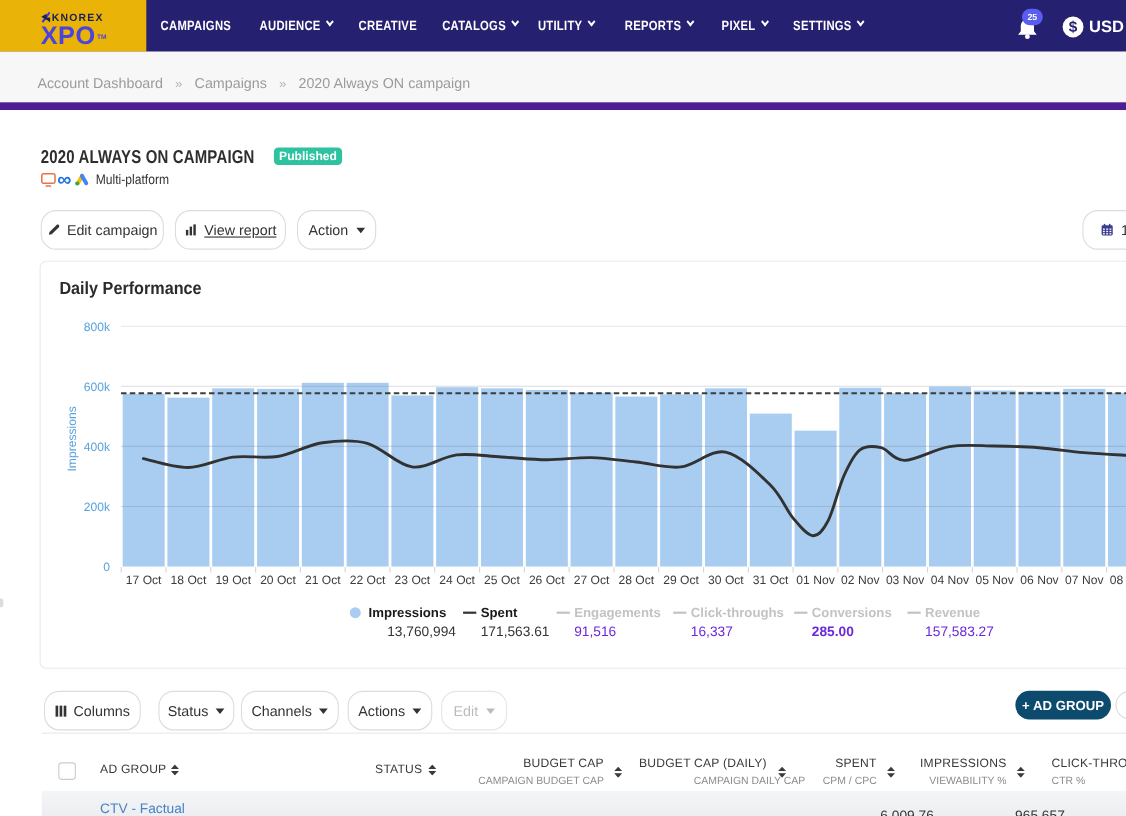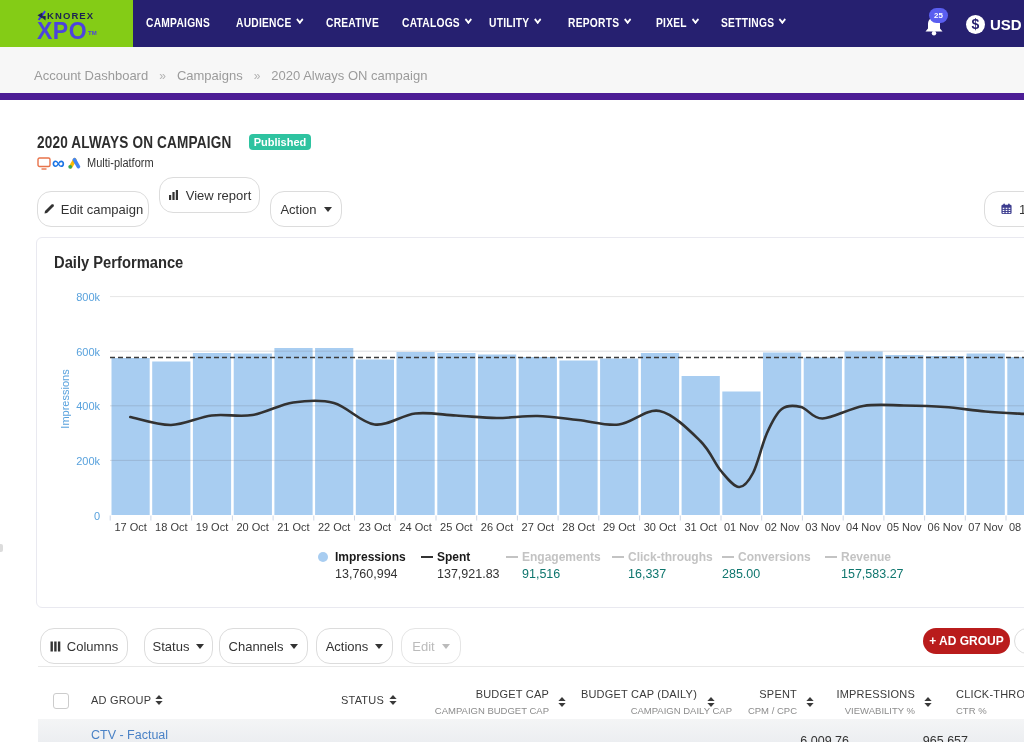"KNOREX" .logobox { background: #84cc16 -> #eab308 }
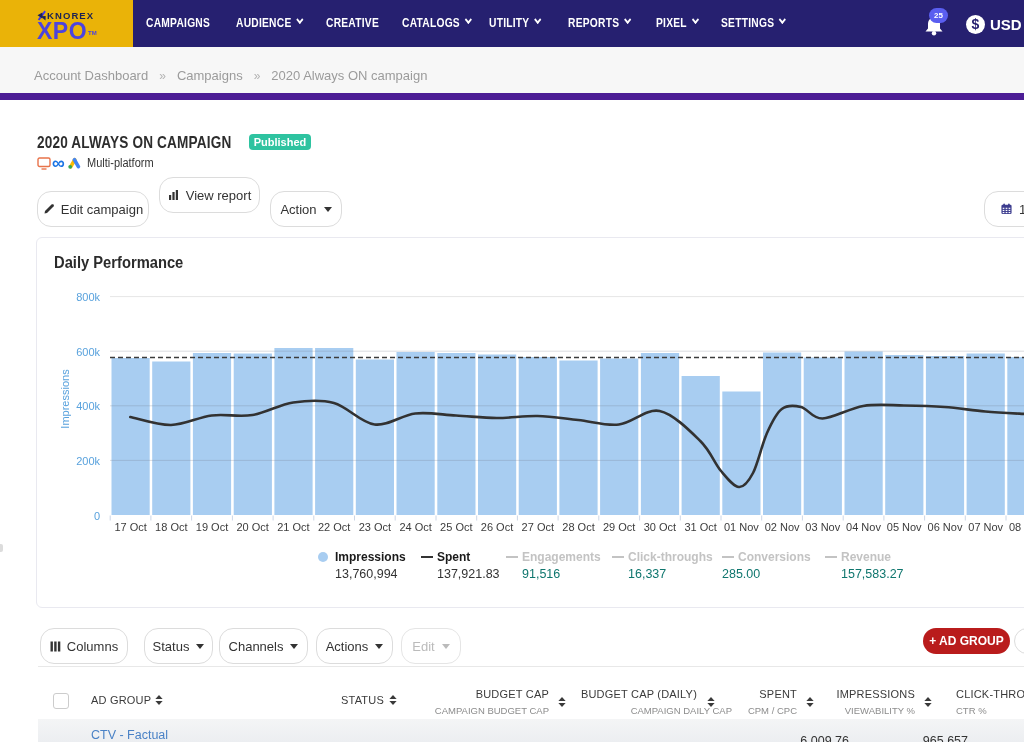"View report" div.btn { text-decoration: none -> underline; top: 177px -> 191px }
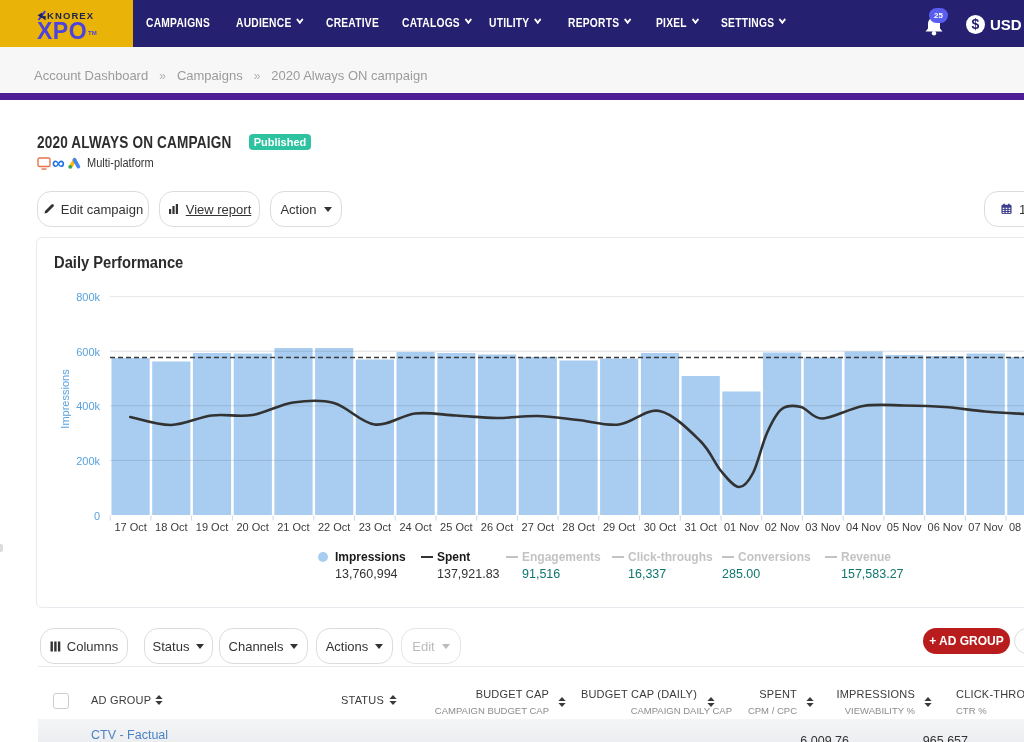"13,760,994" div.leg-val { margin-left: 17px -> 34px }
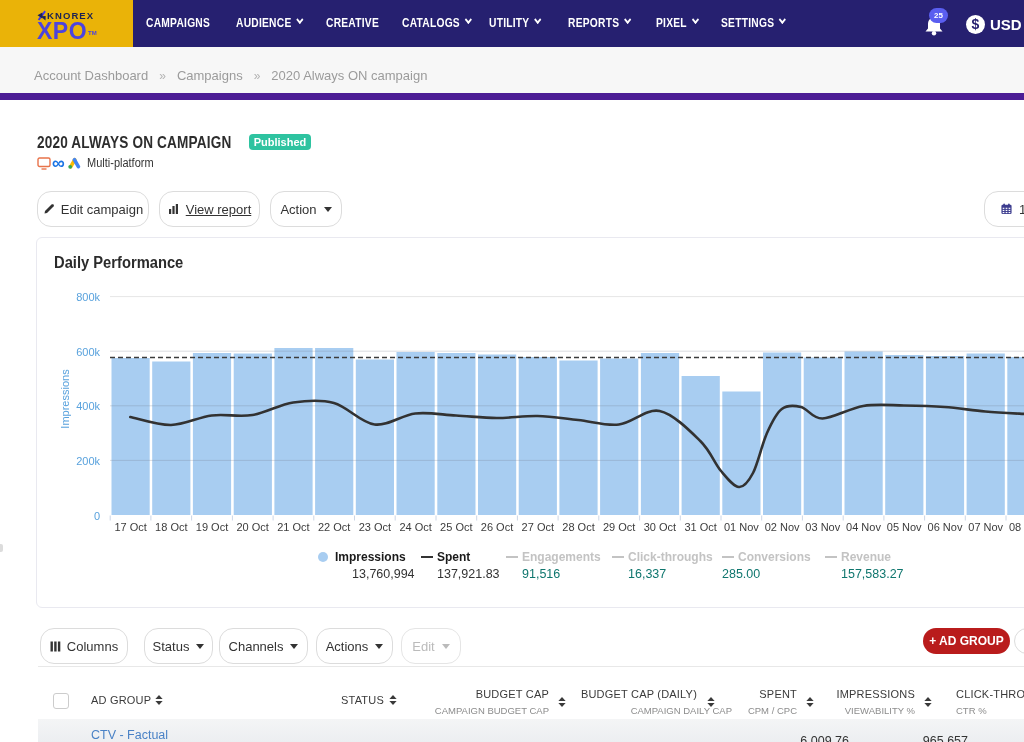"137,921.83" div.leg-val { text: 137,921.83 -> 171,563.61 }
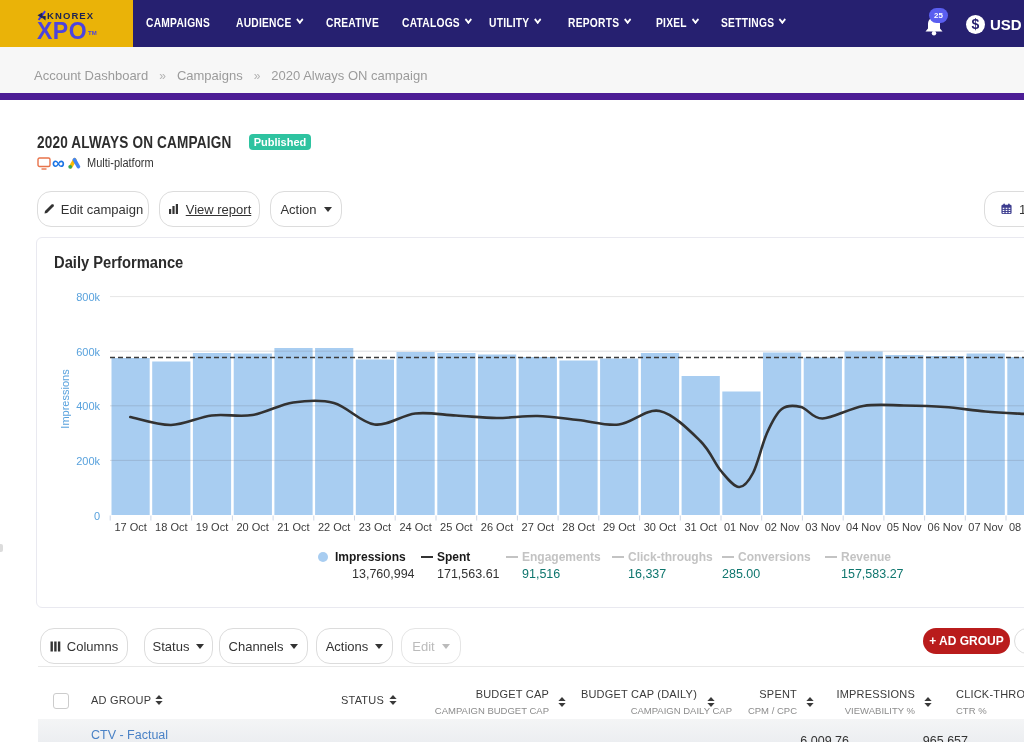"91,516" .leg-val.off { color: #0f766e -> #6d28d9 }
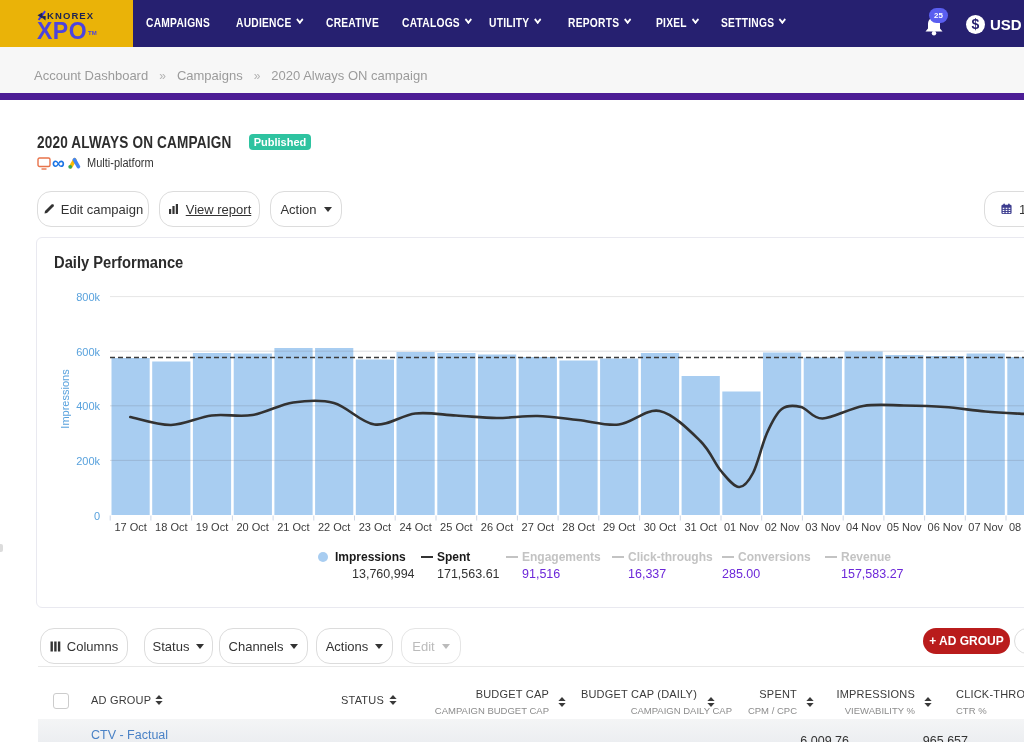"285.00" div.leg-val { font-weight: none -> bold; margin-left: none -> 16px }
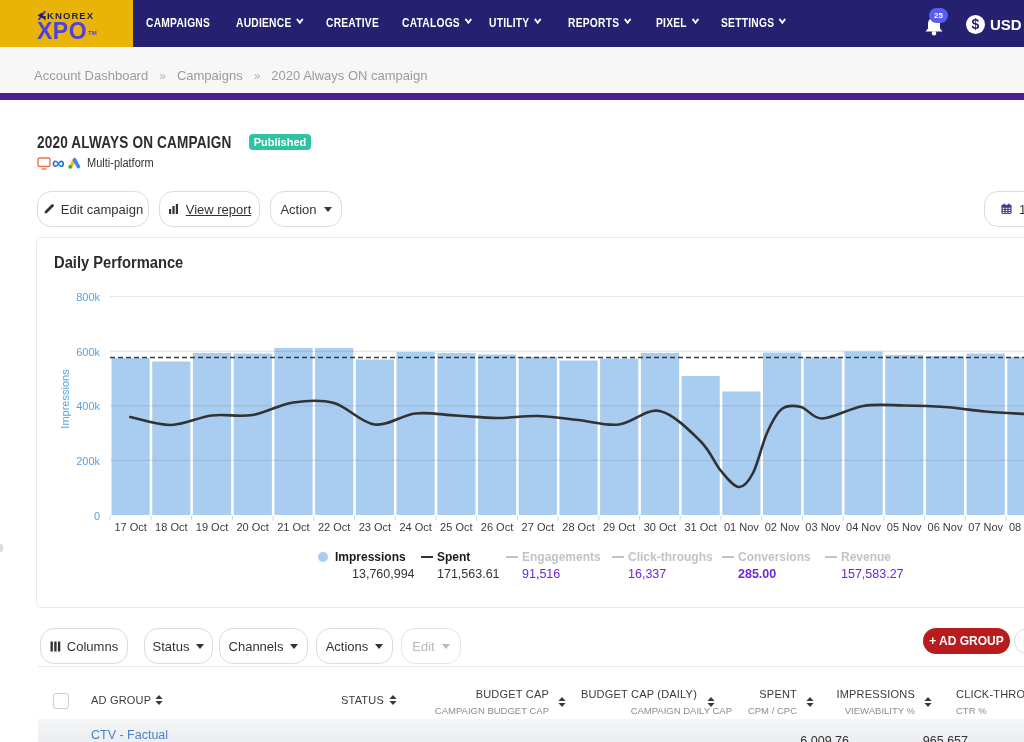"+ AD GROUP" .adgroup-btn { background: #b91c1c -> #0c4a6e }
